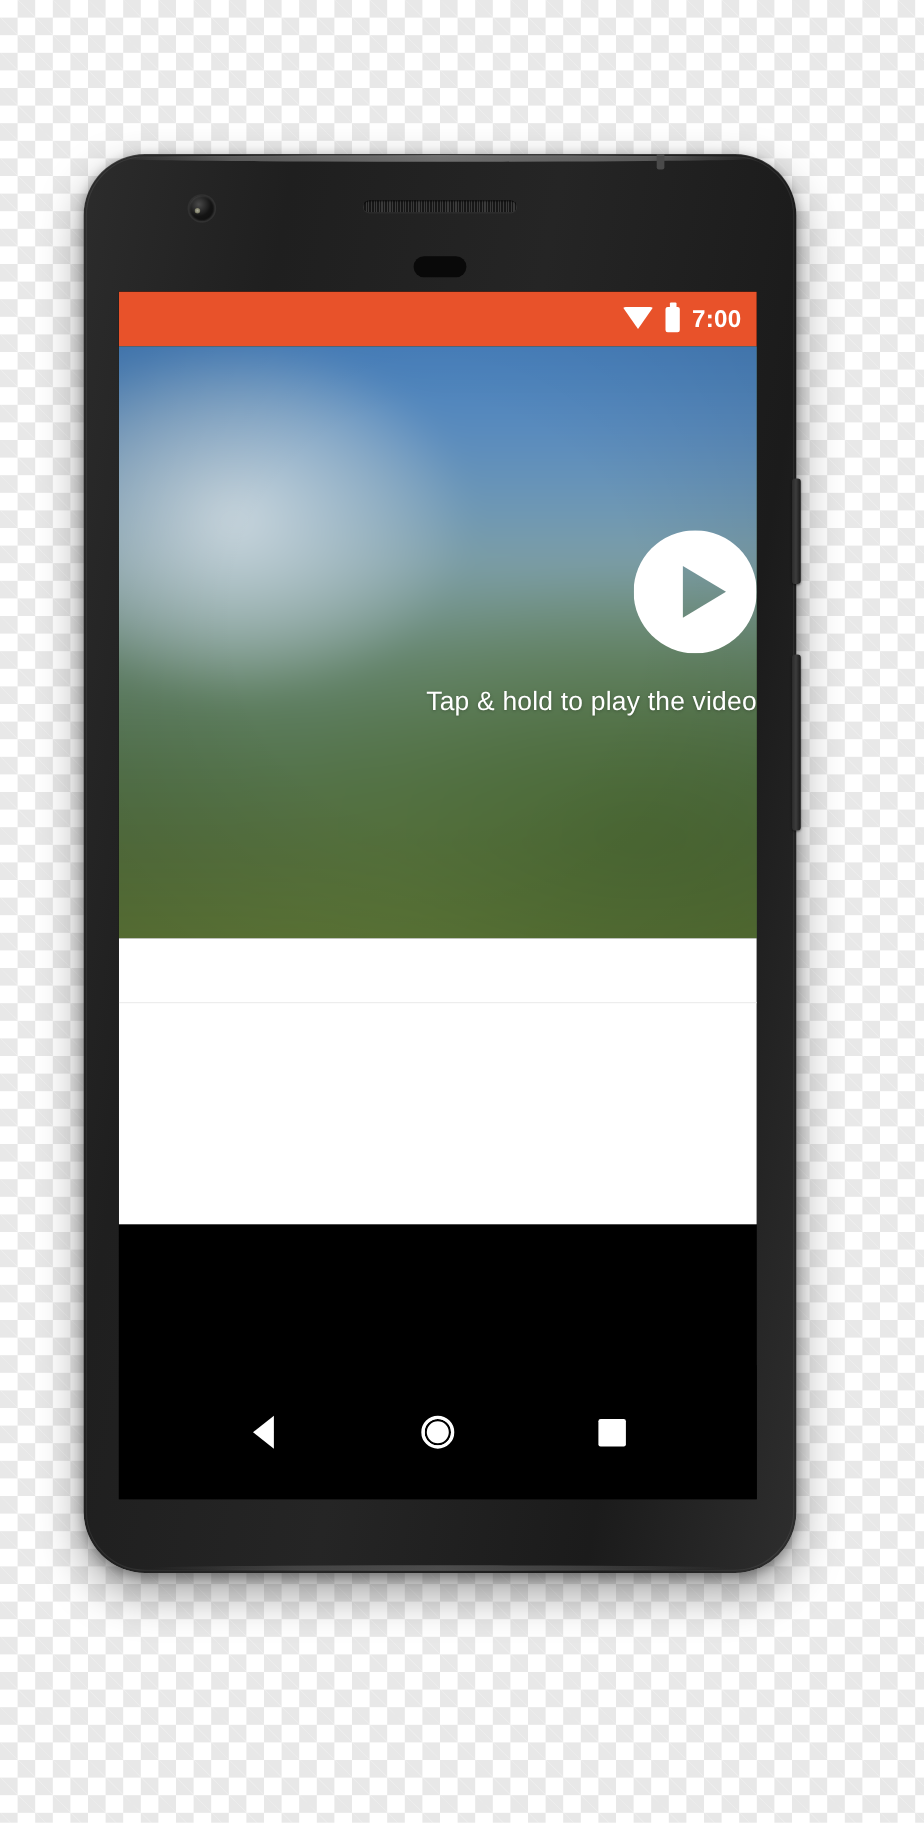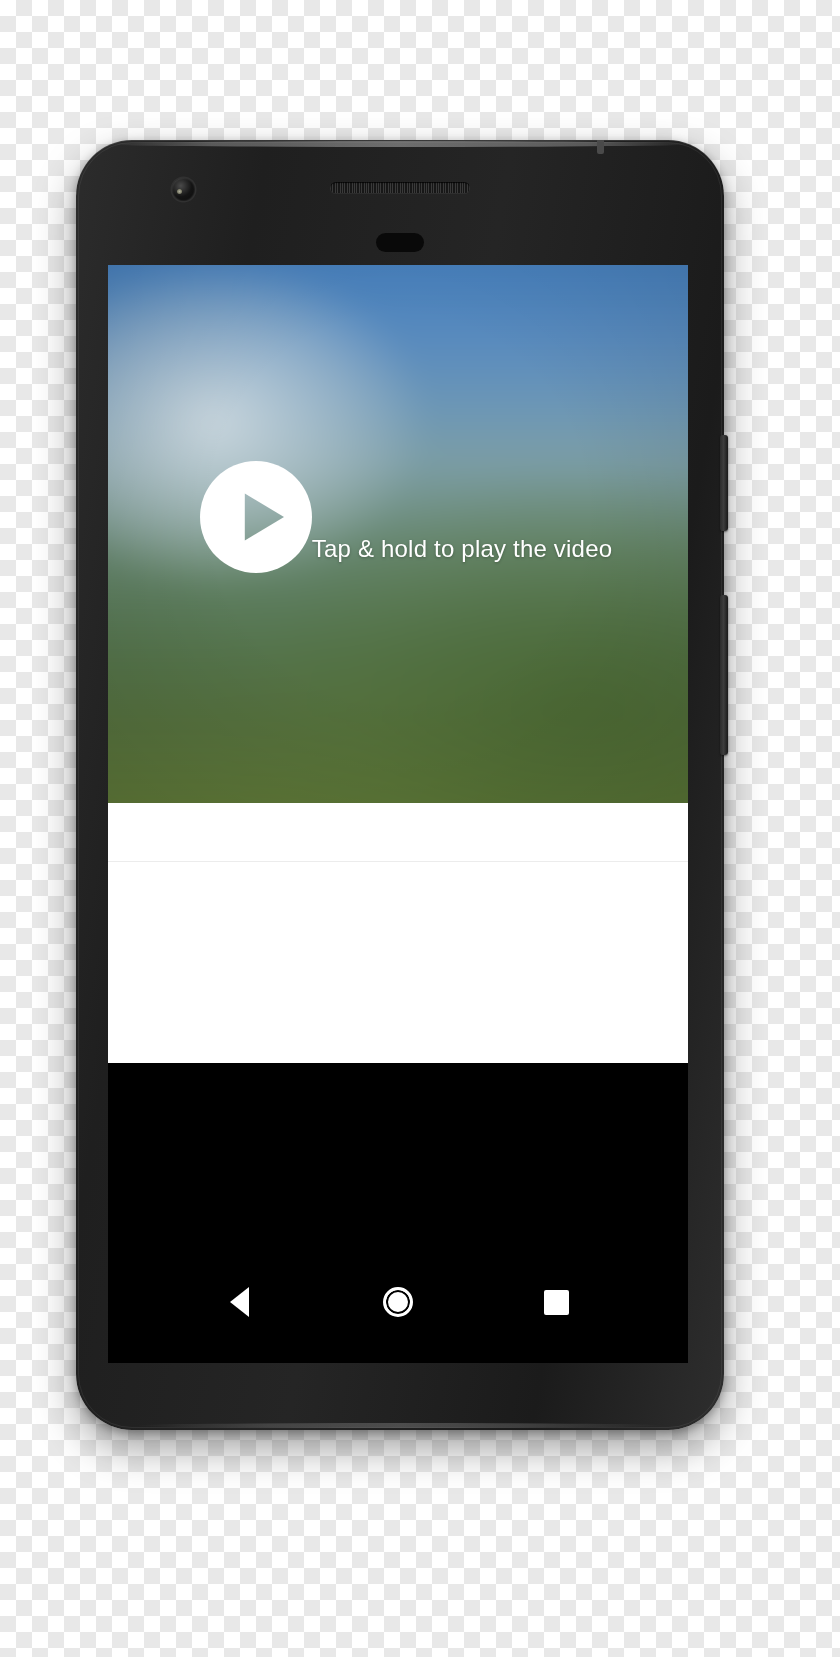"7:00" div.status-bar { html: none -> <div> <div> <span></span> <span></span> <span>7:00</span> </div> </div> }
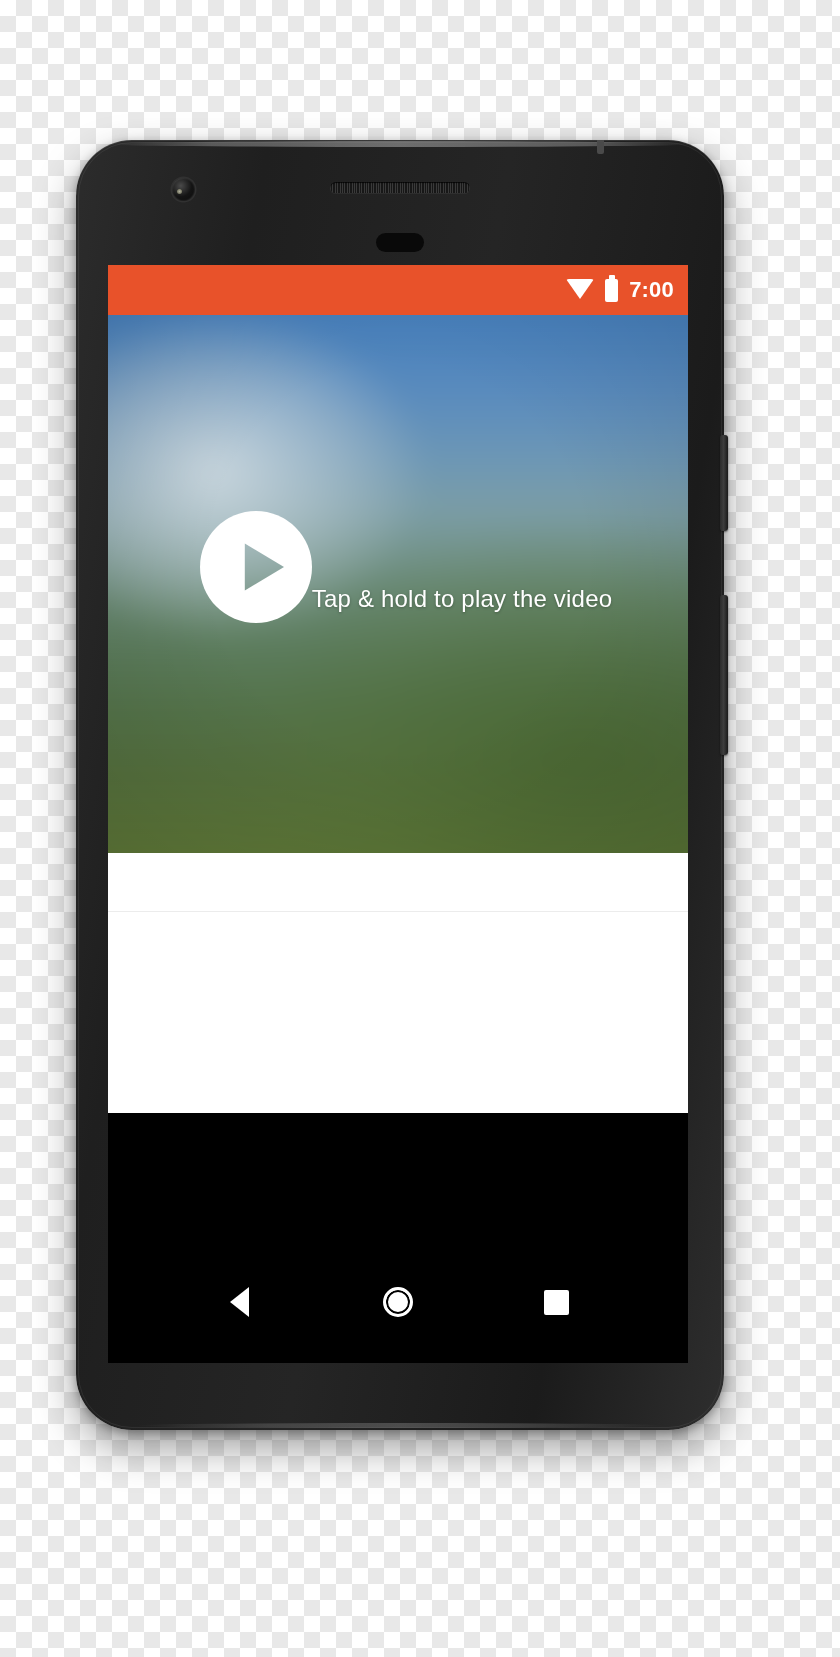"Tap & hold to play" .video-overlay { align-items: center -> flex-end; flex-direction: row -> column }
